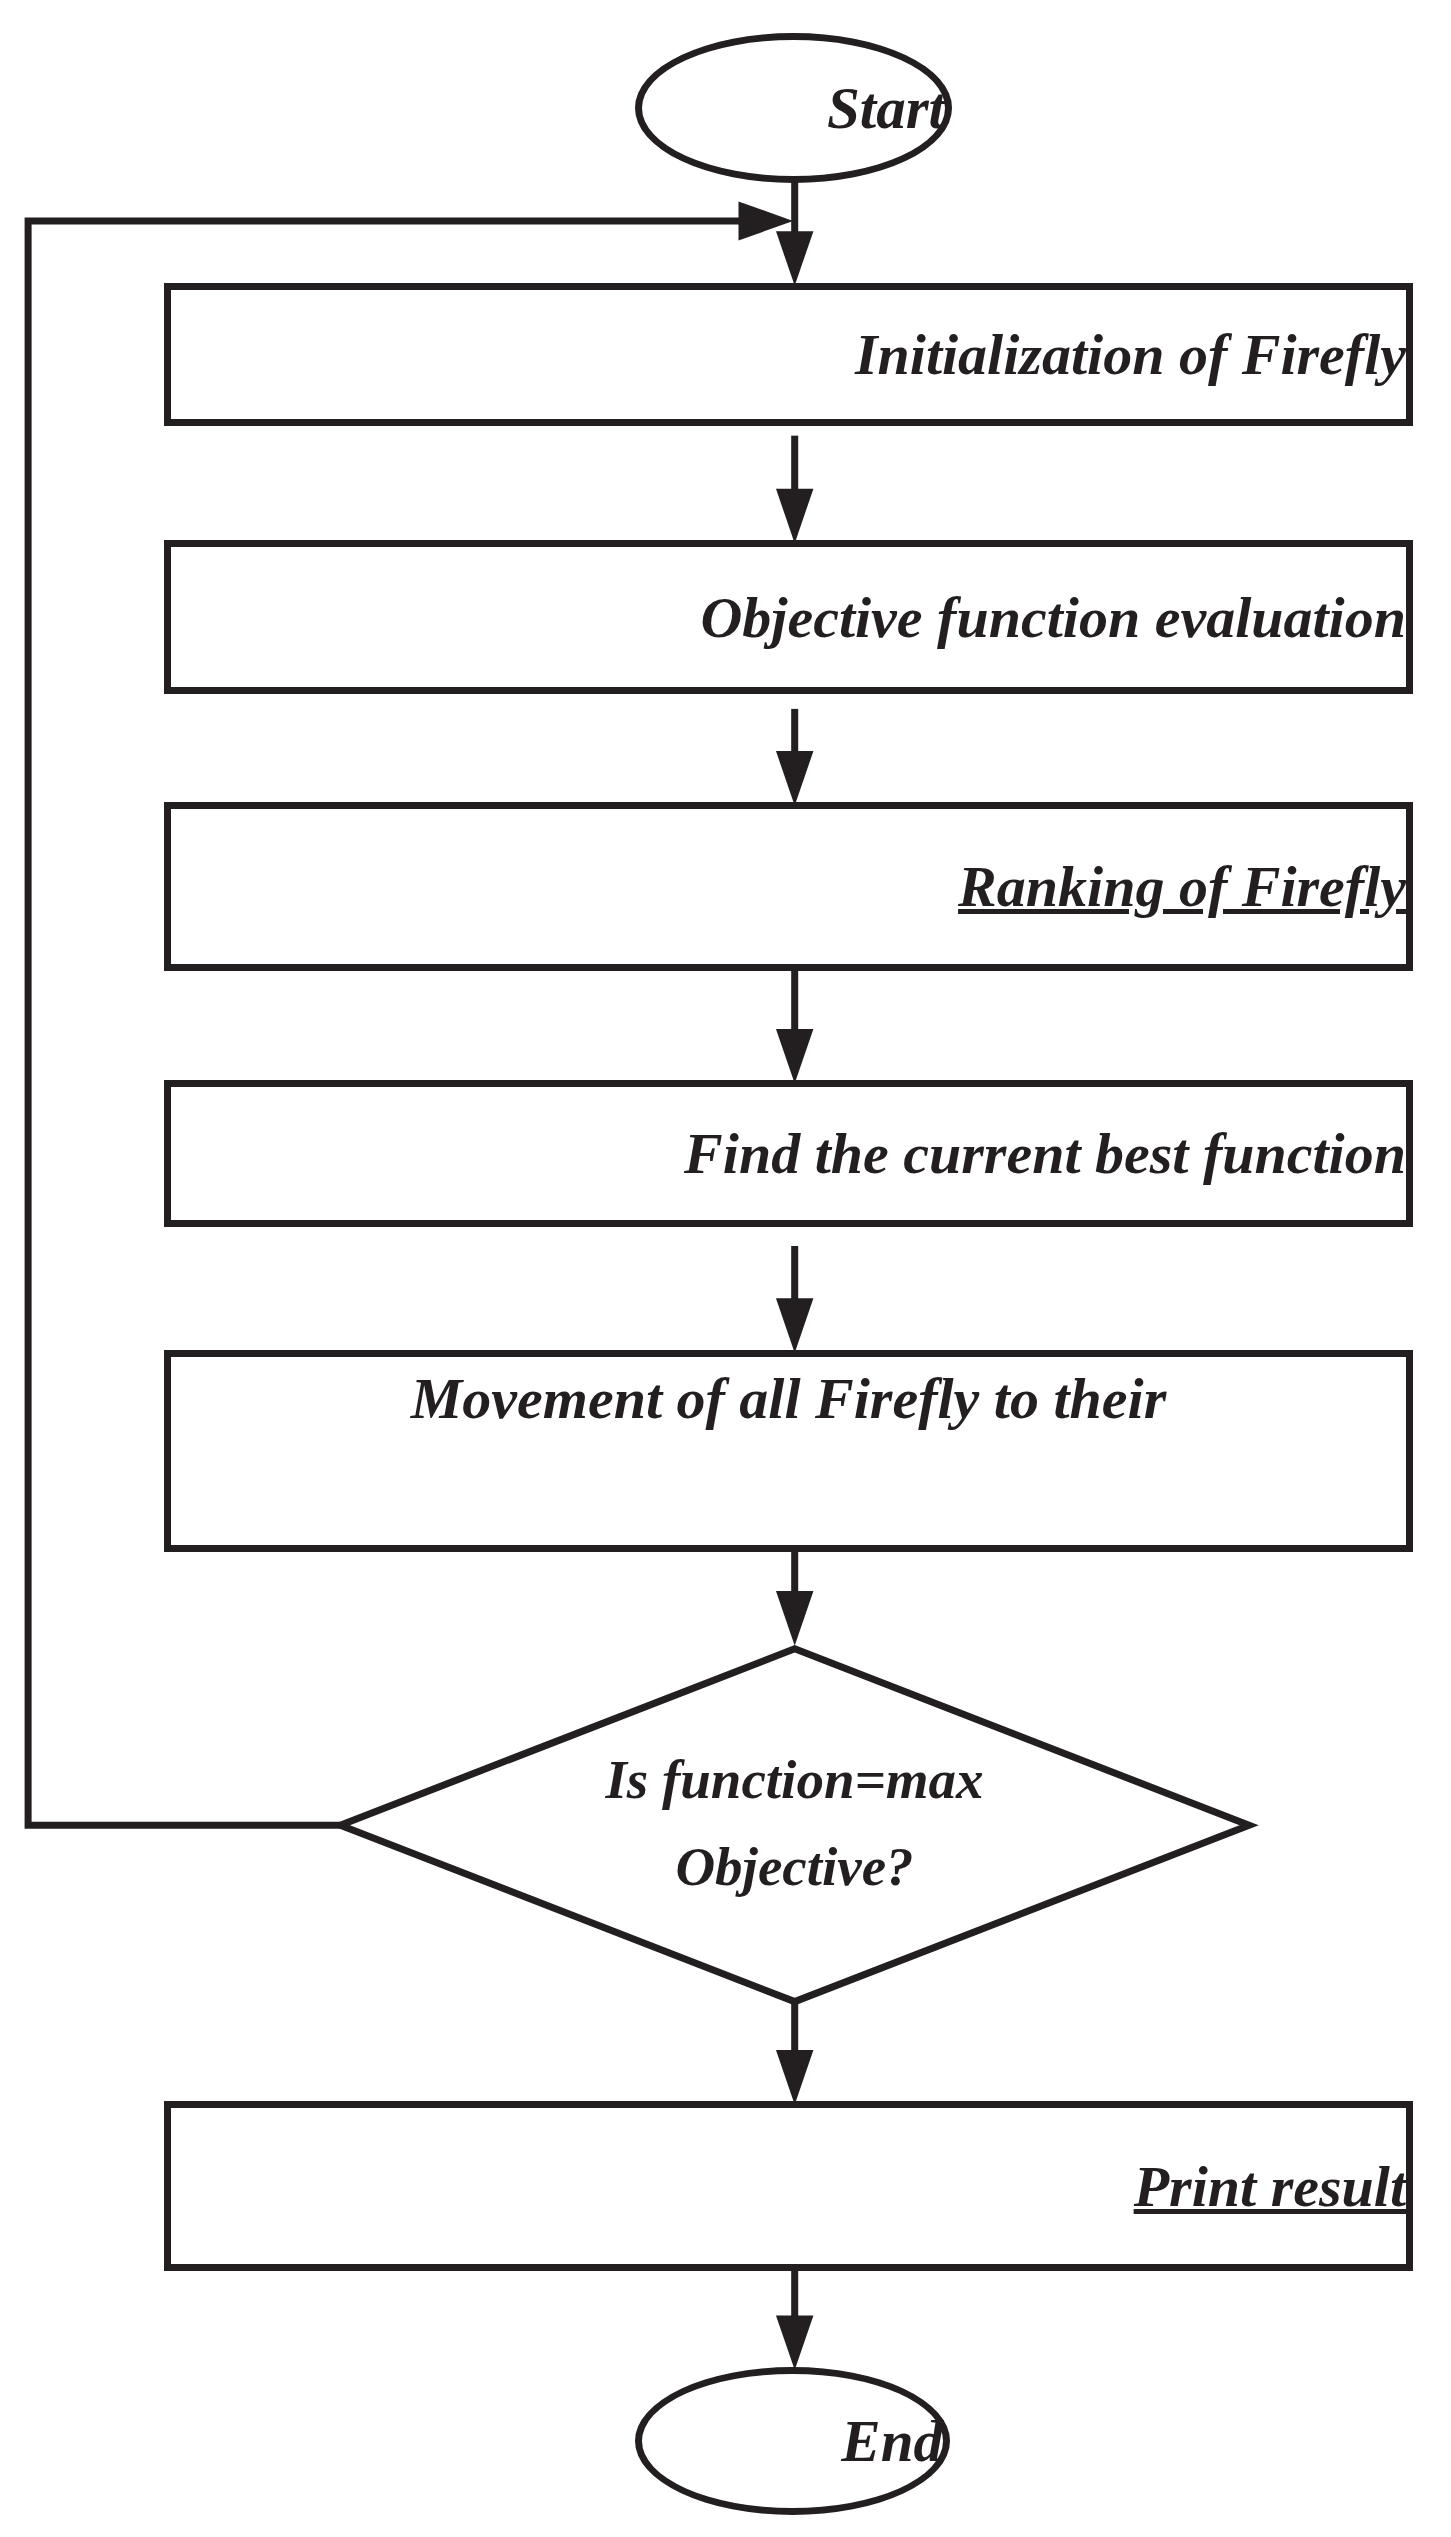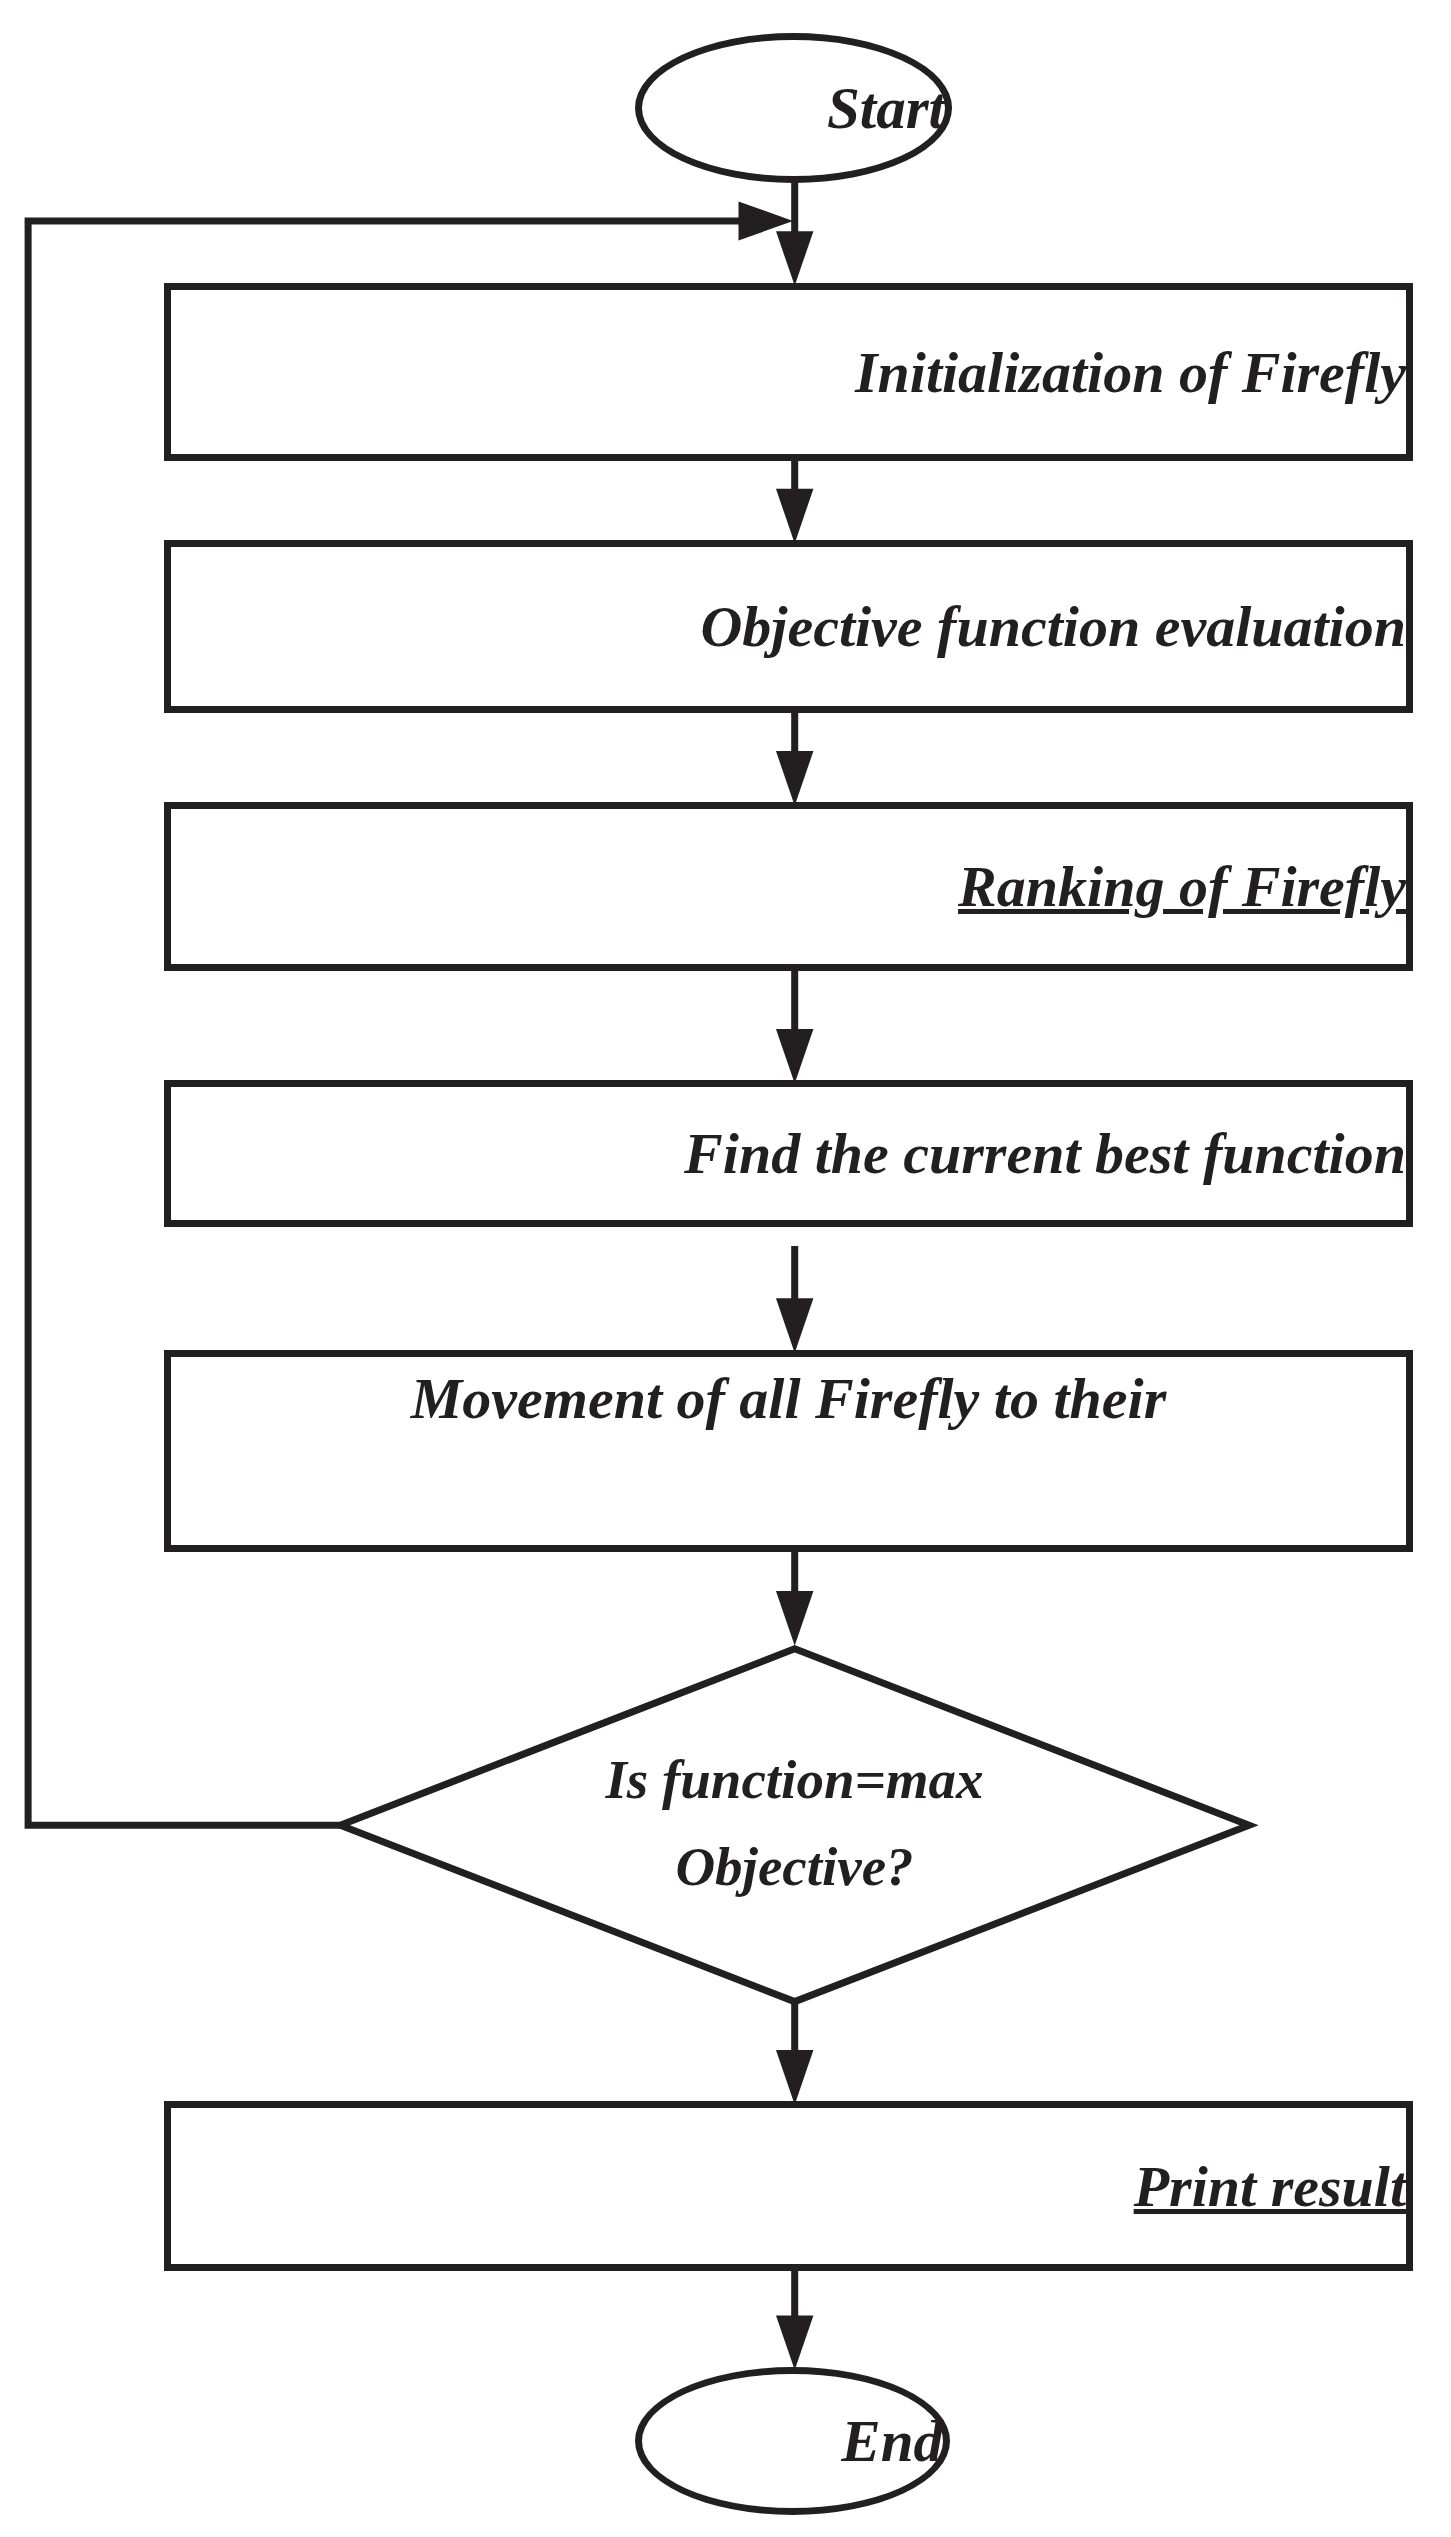"Initialization of Firefly" .node-init { height: 178px -> 143px }
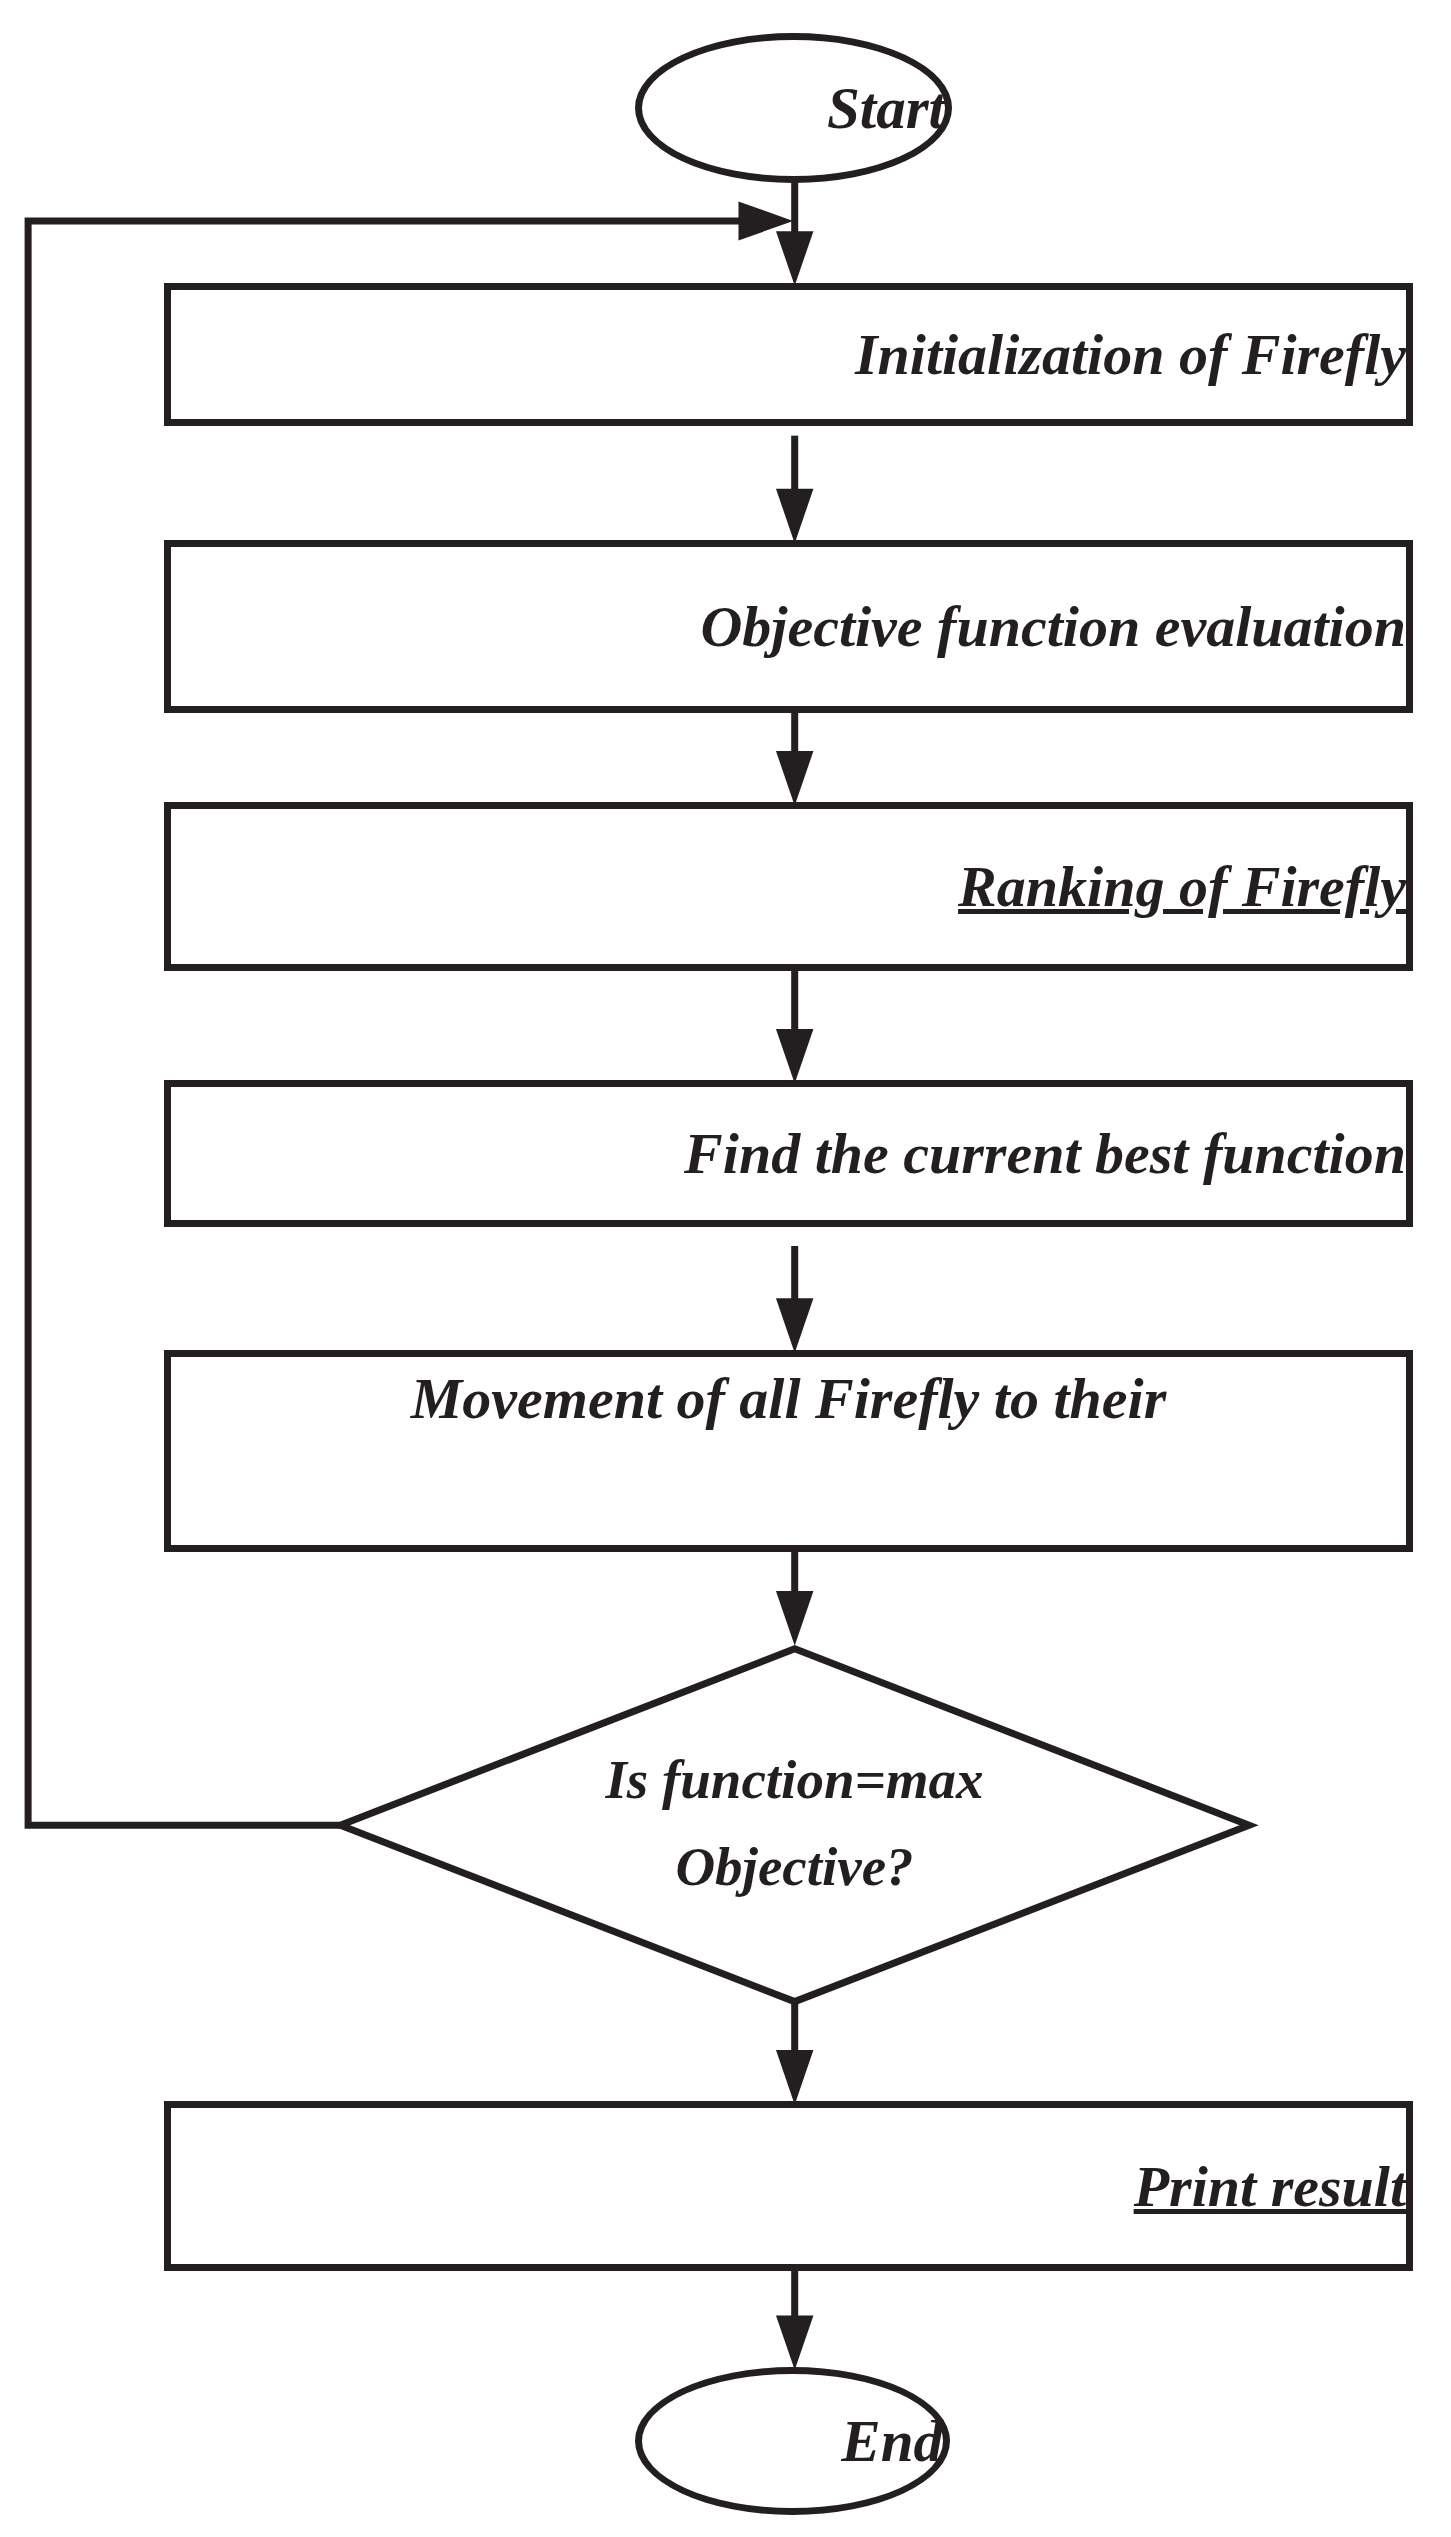"Objective function evaluation" .node-objective { height: 173px -> 154px }
